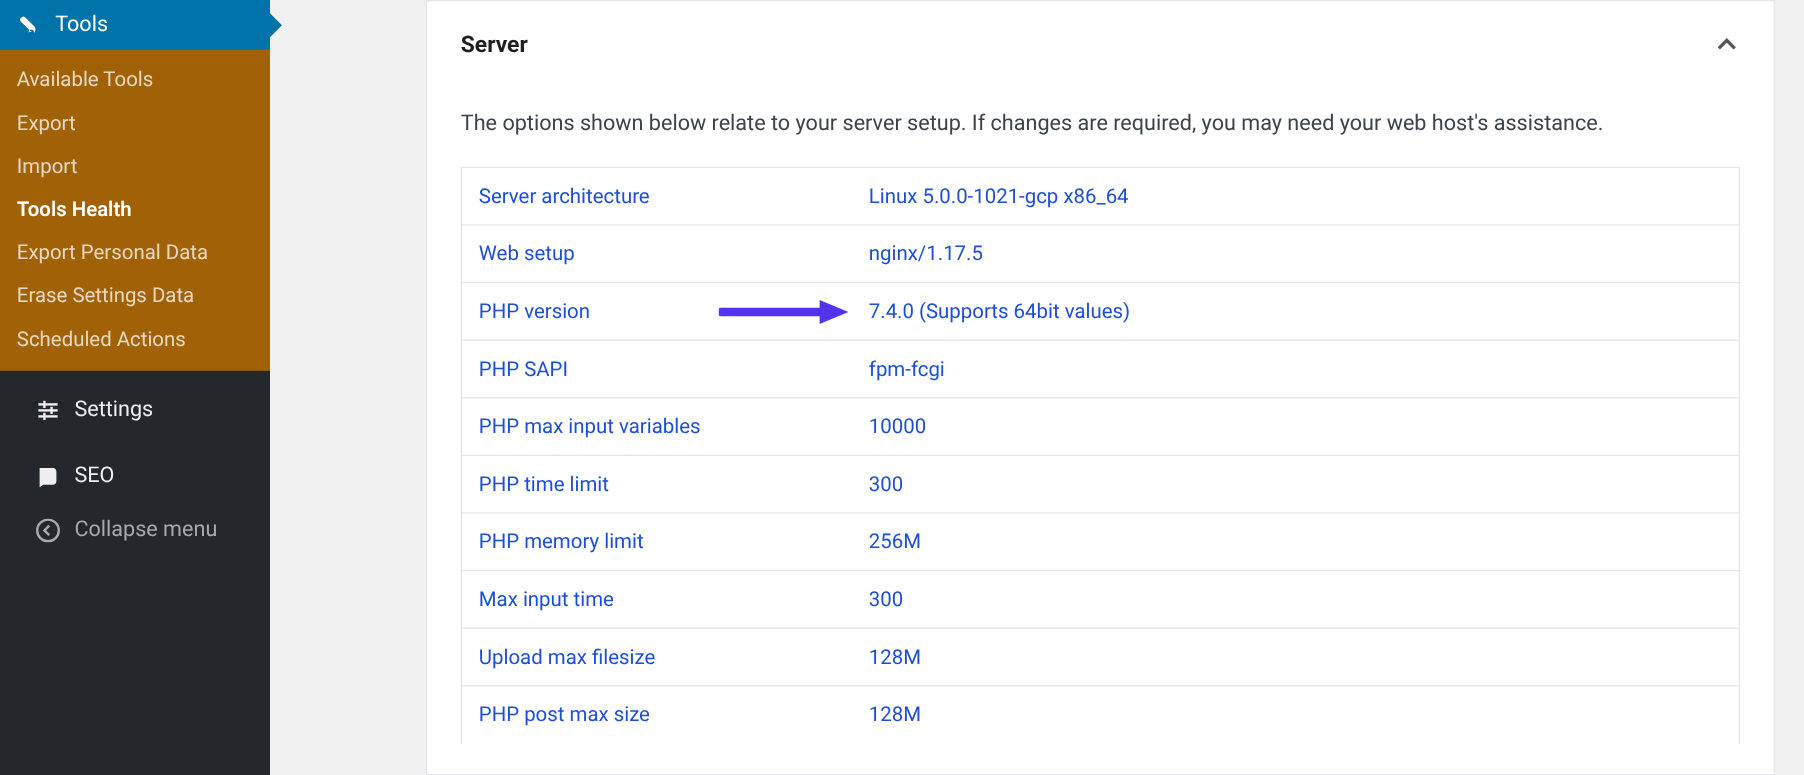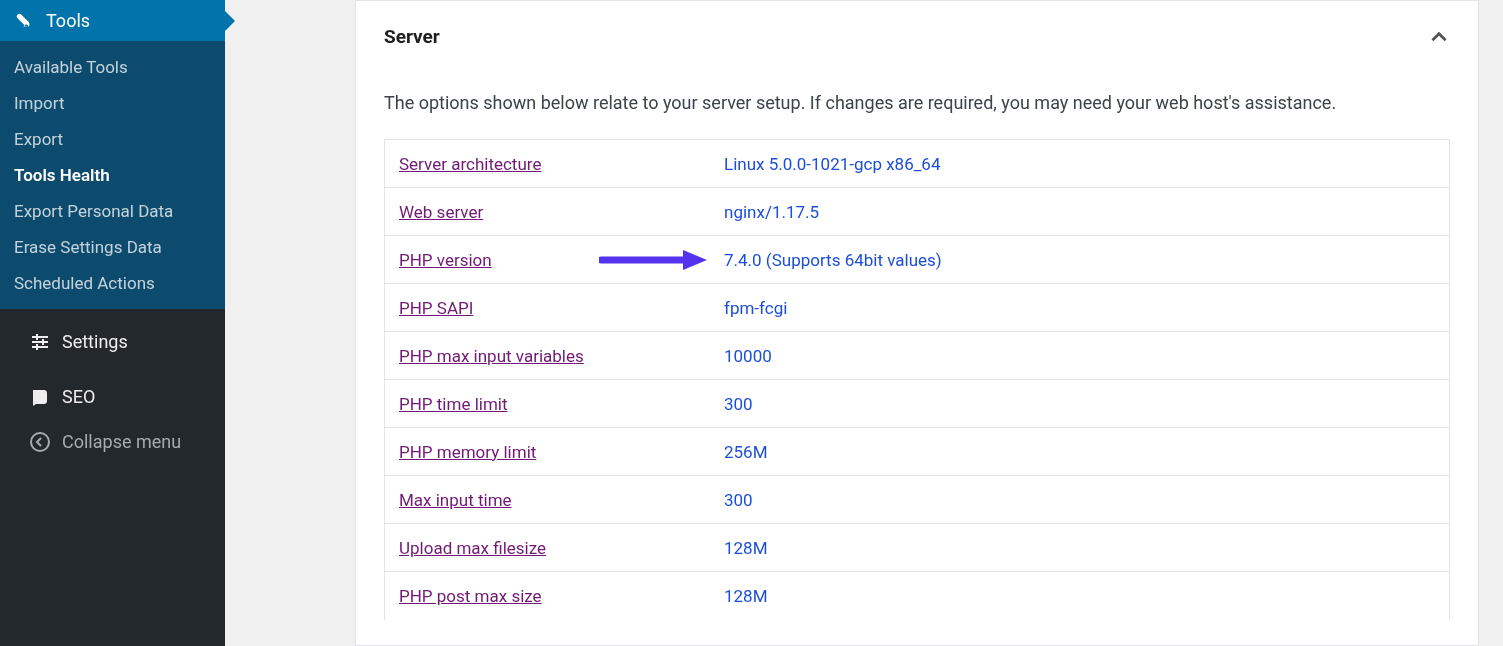"Available Tools" .submenu { background: #0c4a6e -> #a16207 }
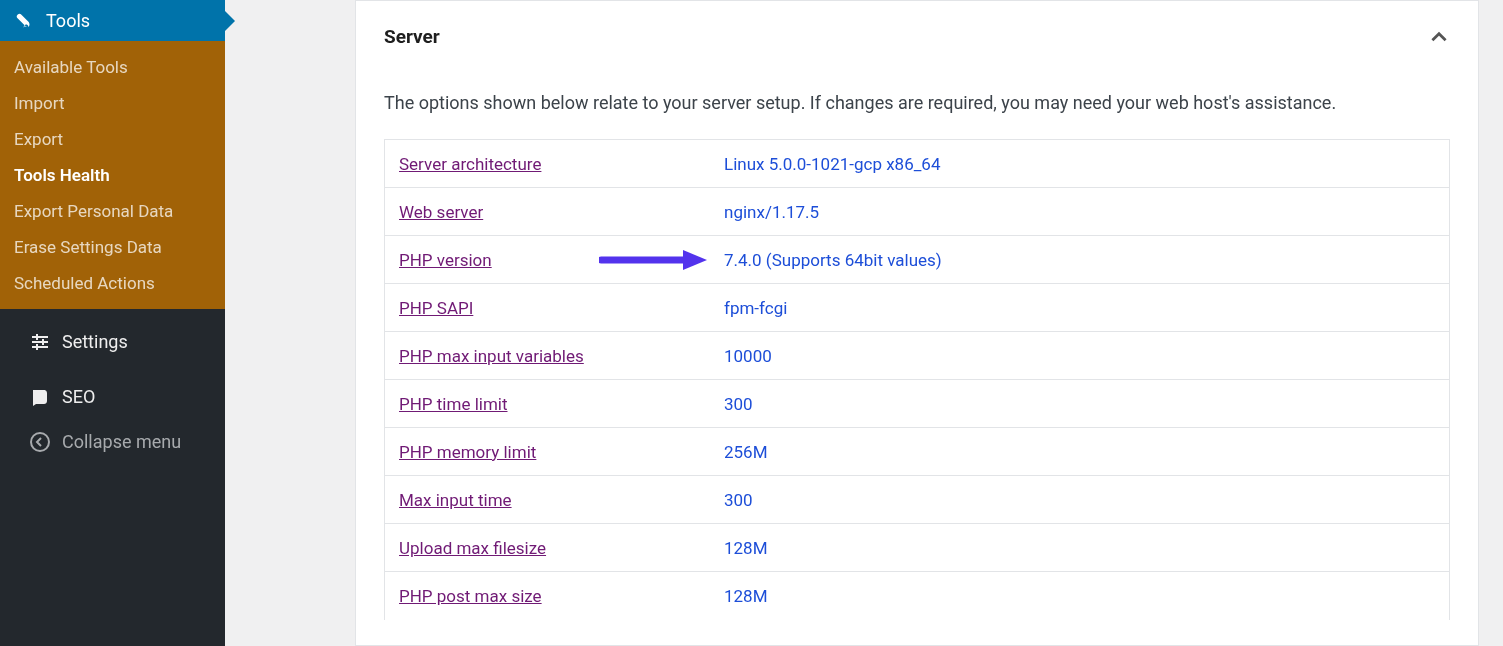"Import" div.submenu-item { order: before "Export" -> after "Export" }
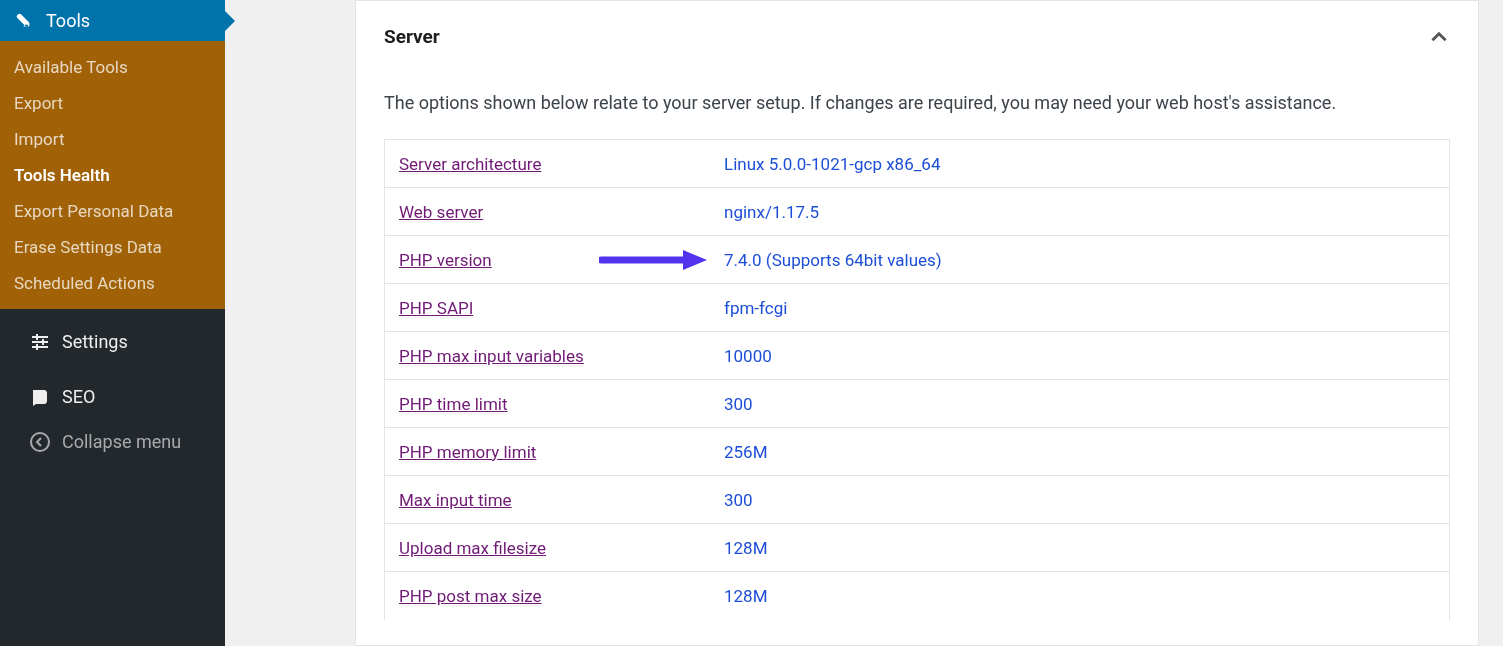"Server architecture" .info-label { color: #701a75 -> #1d4ed8; text-decoration: underline -> none }
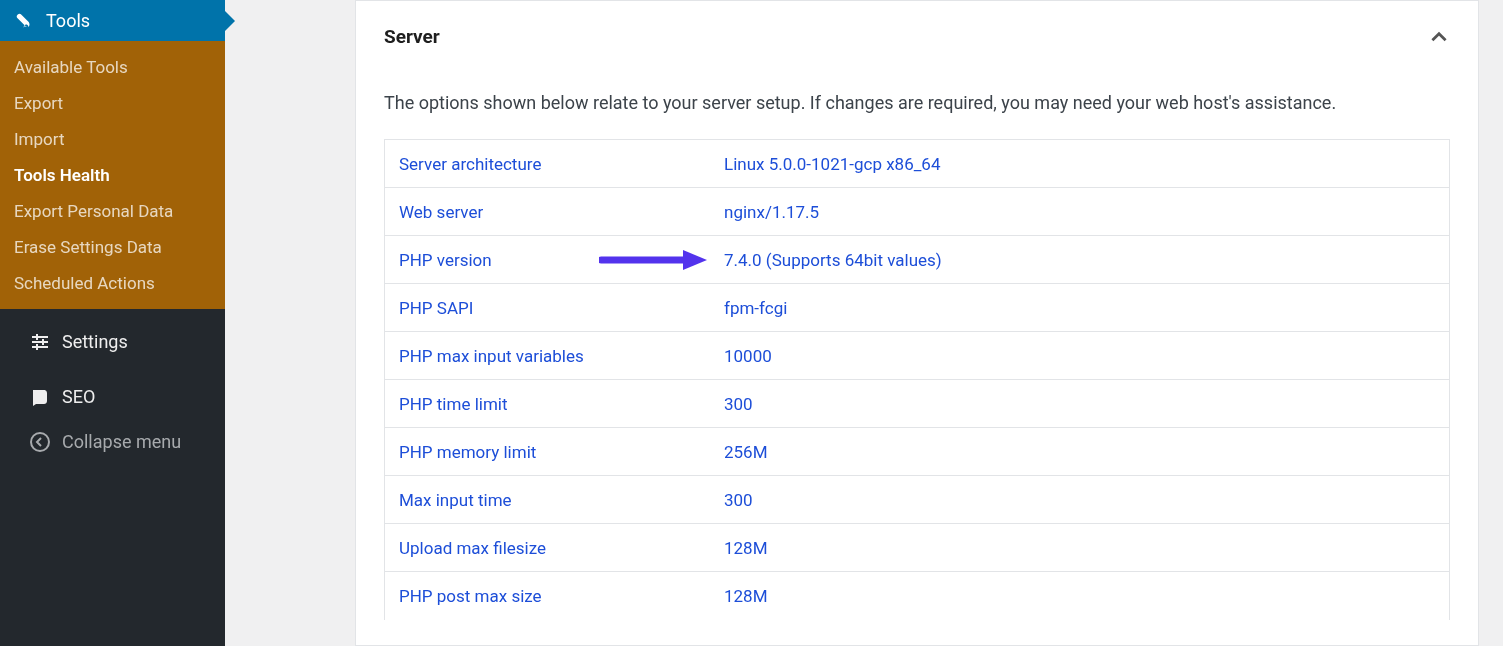"Web server" div.info-label { text: server -> setup }
